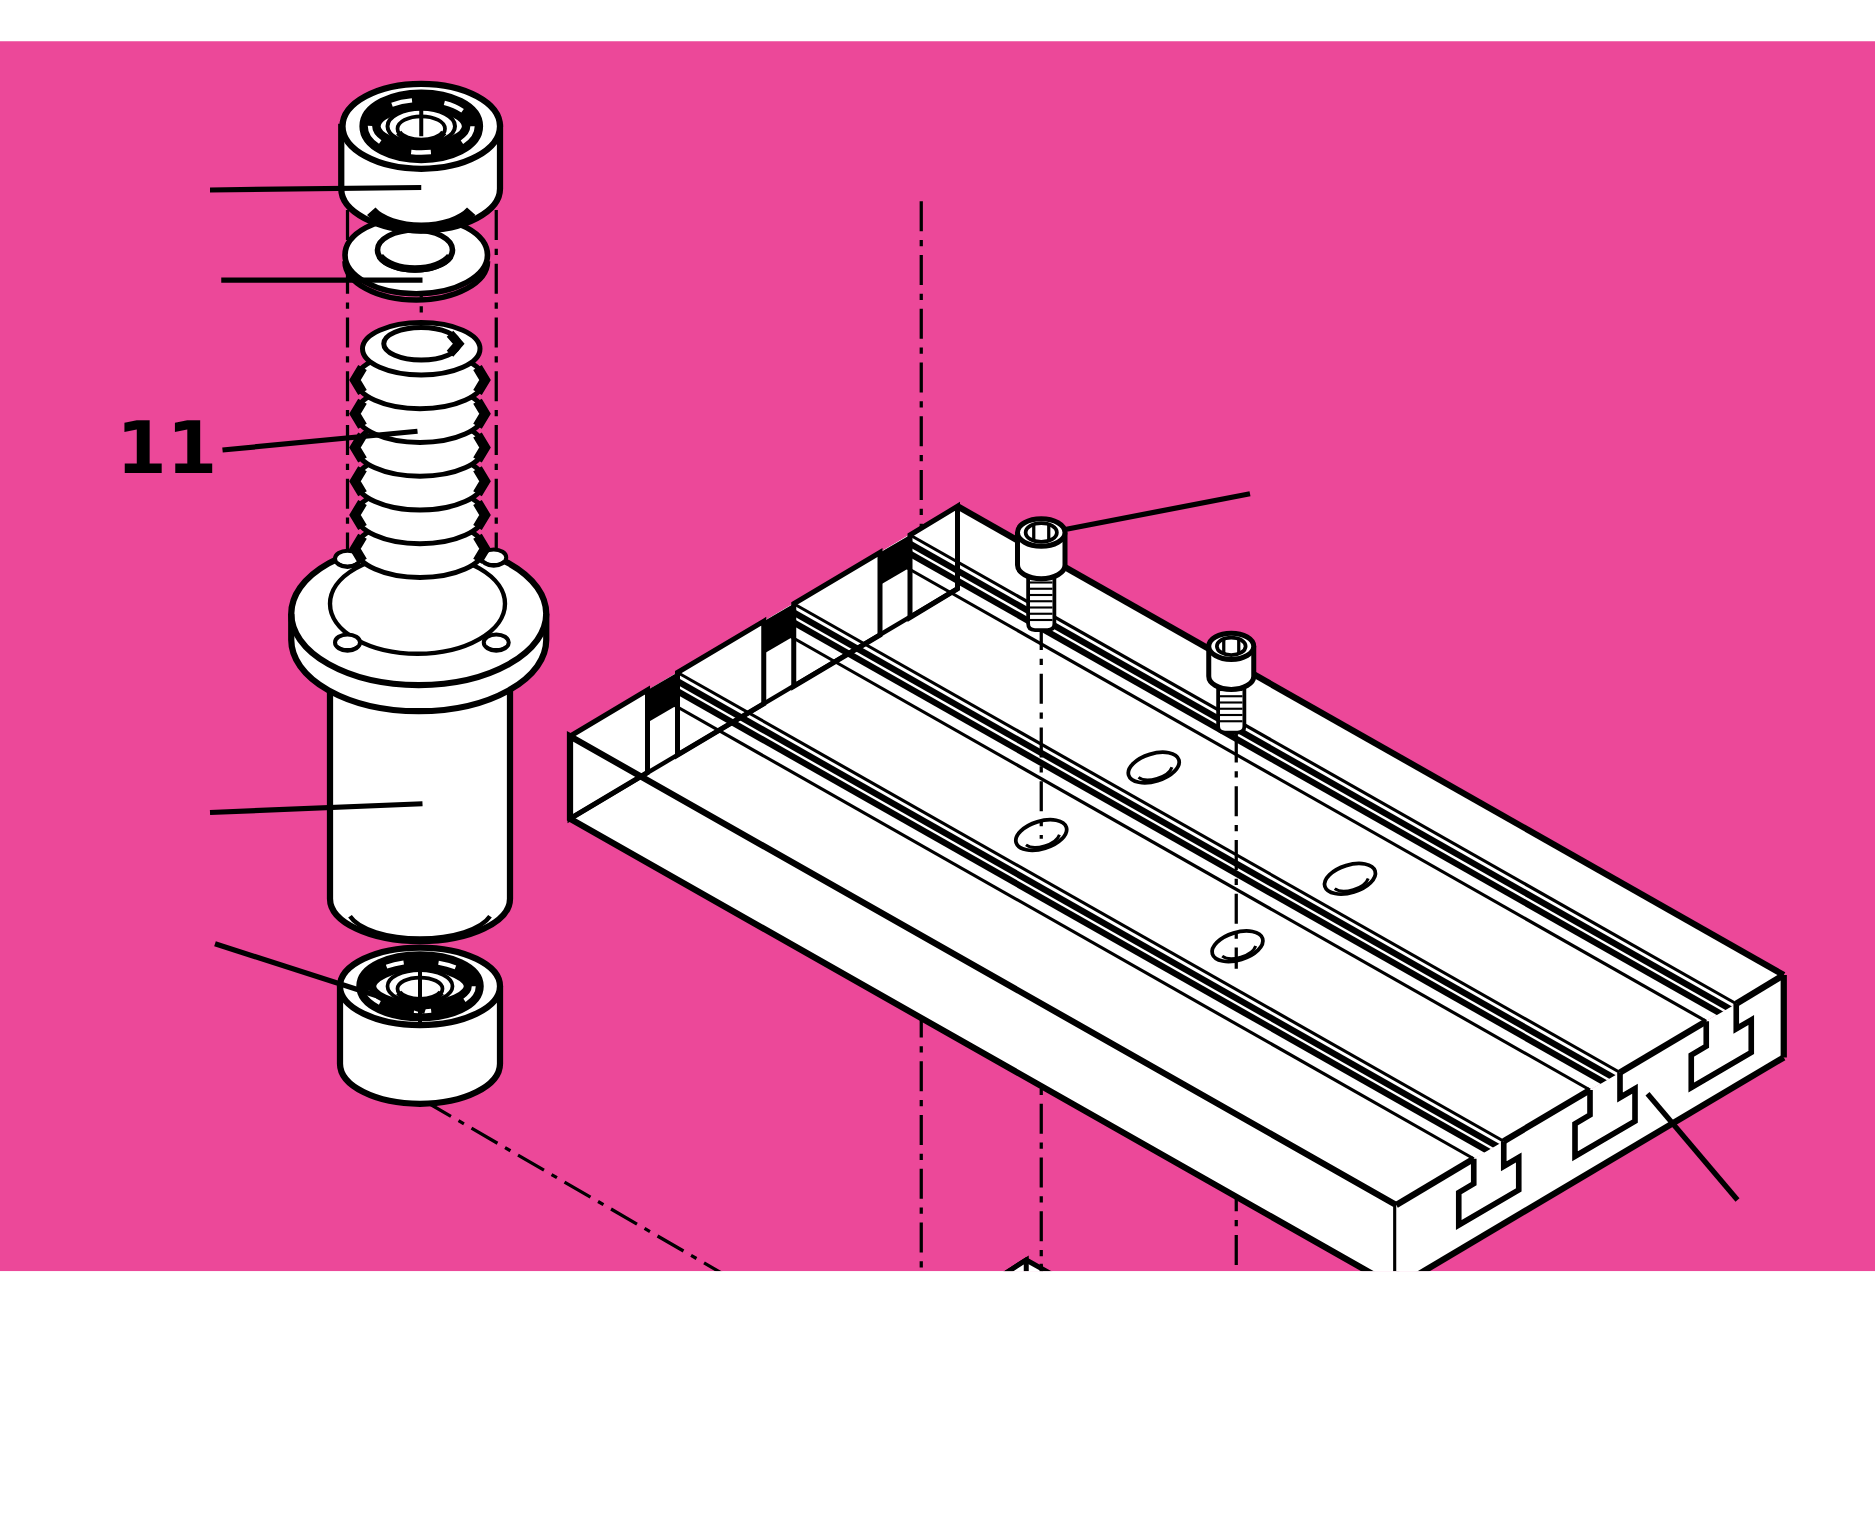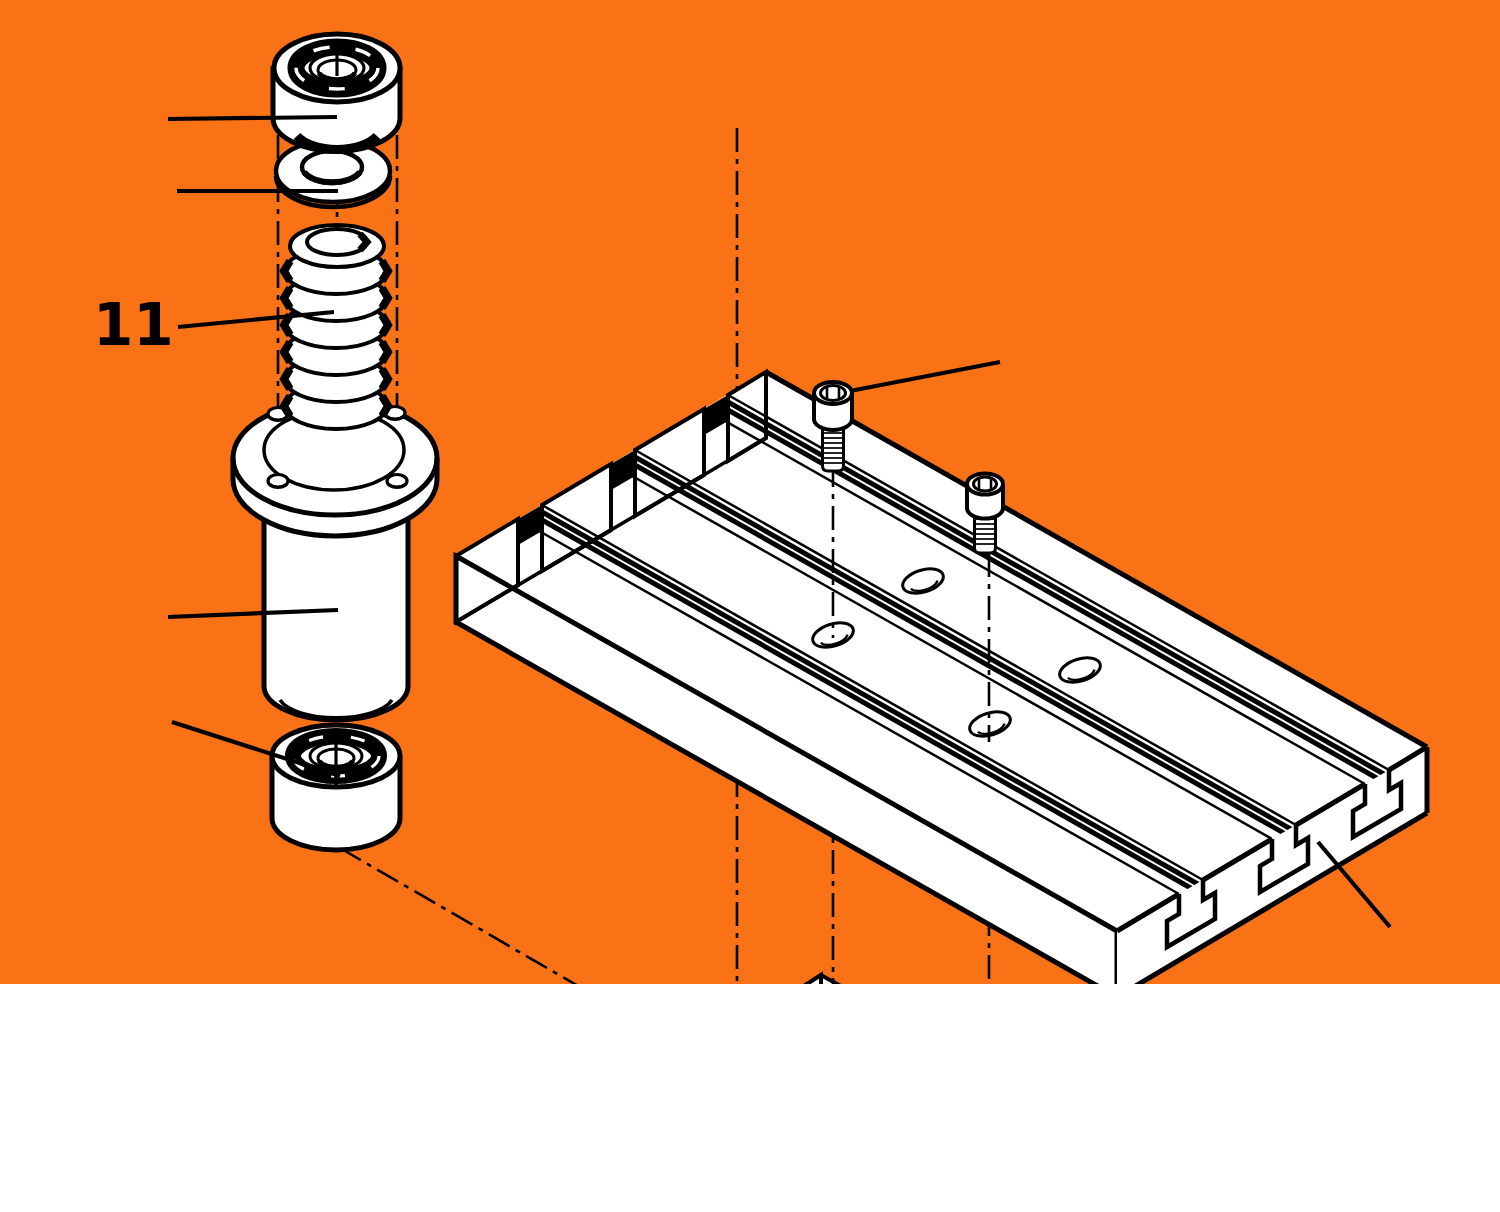"11" .canvas { background: #f97316 -> #ec4899; margin-top: none -> 33px }
